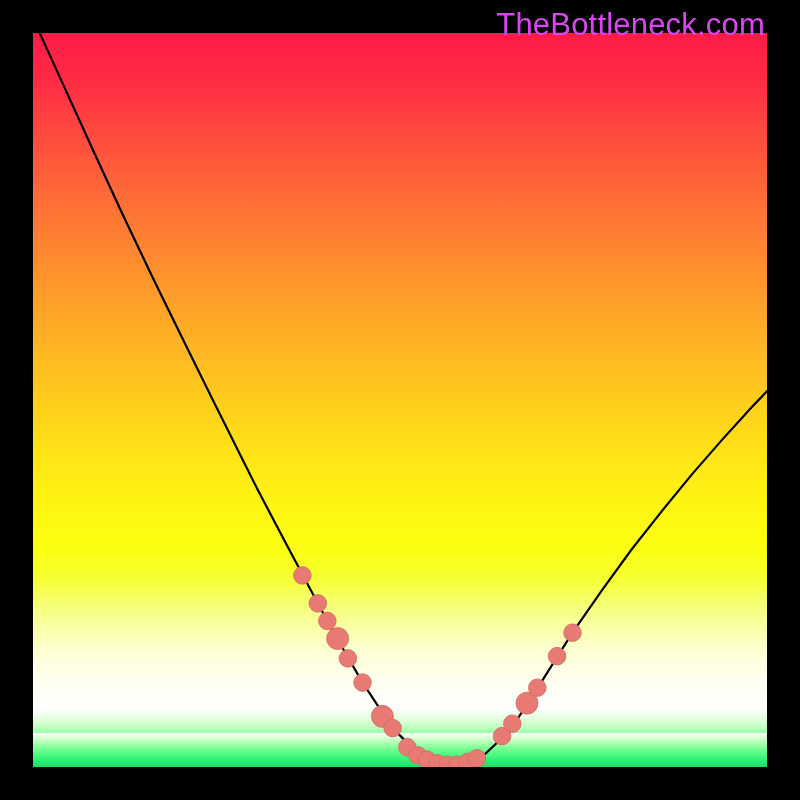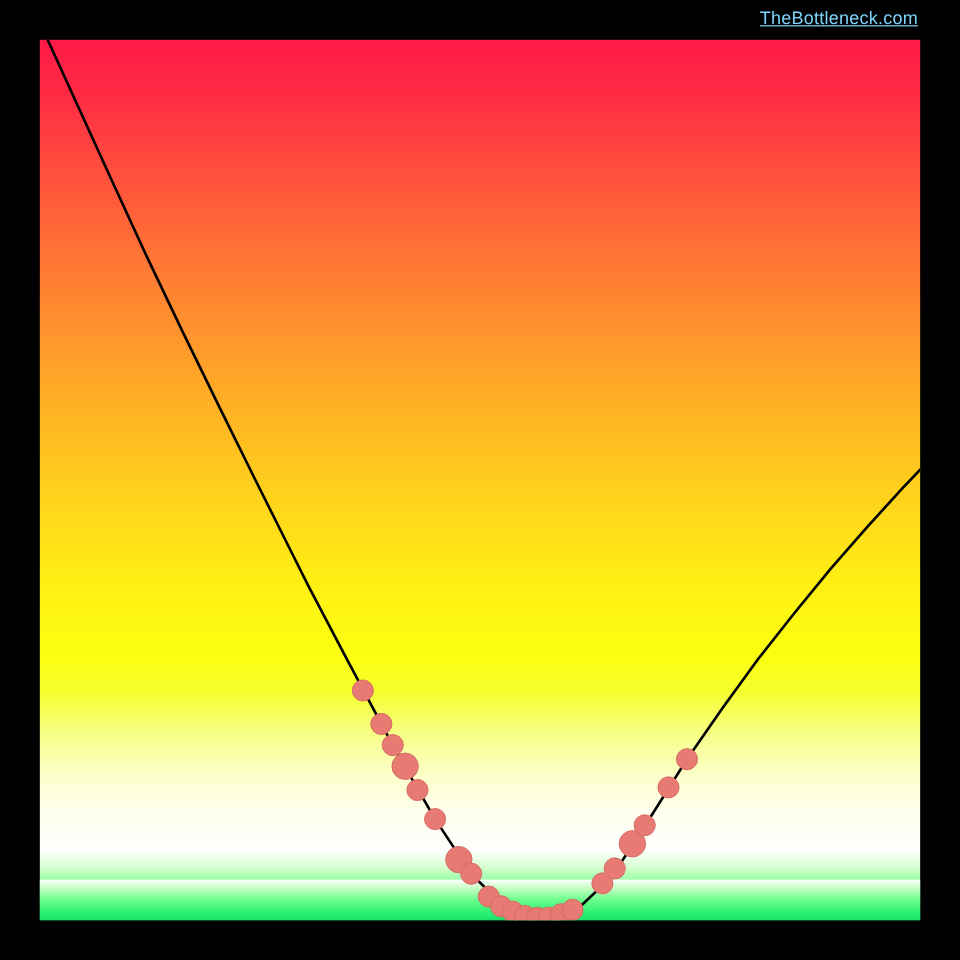"TheBottleneck.com" .watermark { color: #7dd3fc -> #d946ef; font-size: 15px -> 31px; text-decoration: underline -> none }
